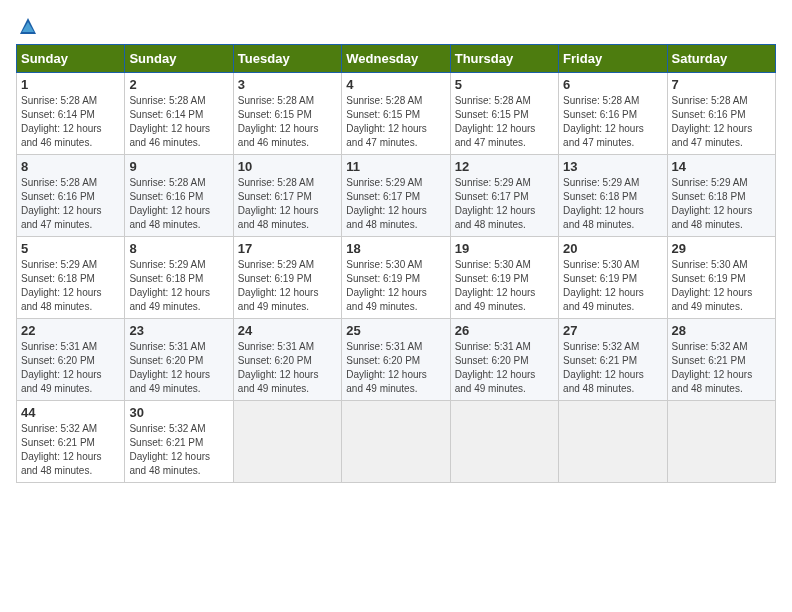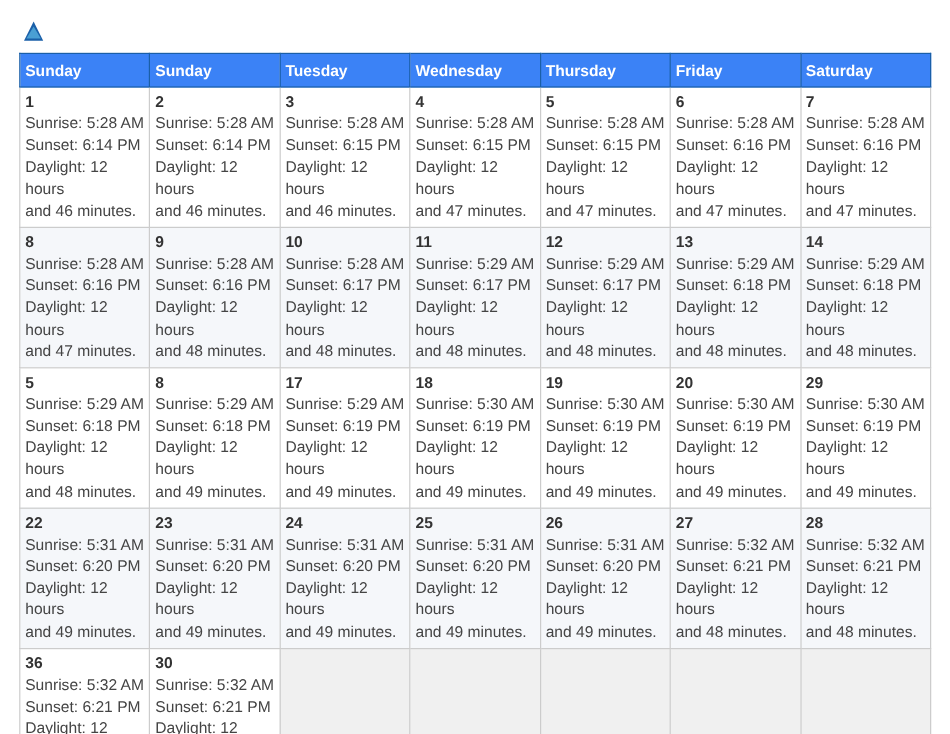"Sunday" thead tr th { background-color: #3b82f6 -> #4d7c0f }
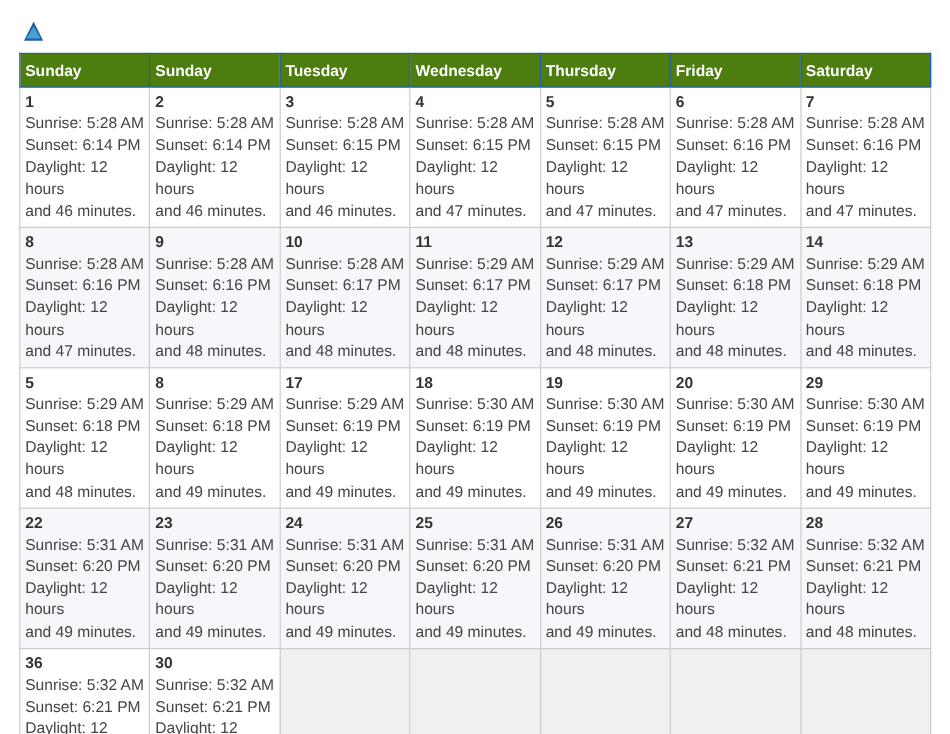"Sunrise: 5:28 AM" .day-info { font-size: 13px -> 10px }
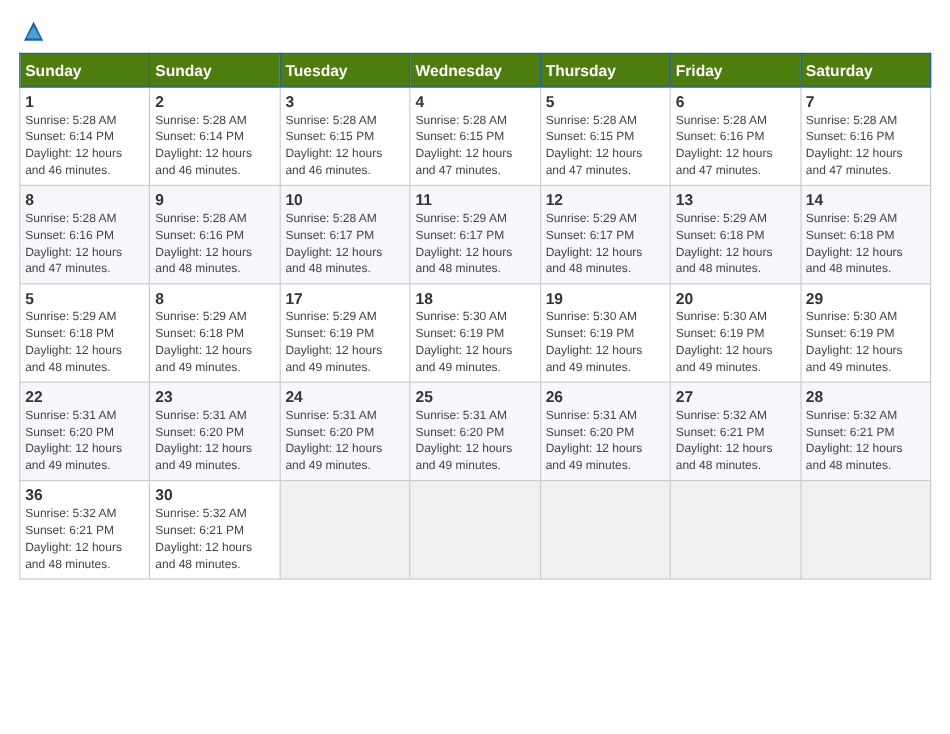"36" span.day-num { text: 36 -> 44 }
